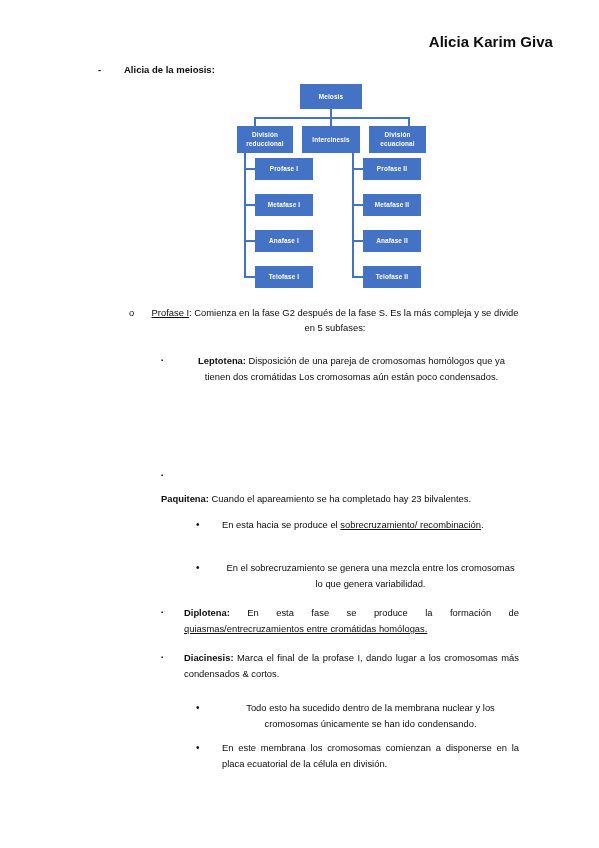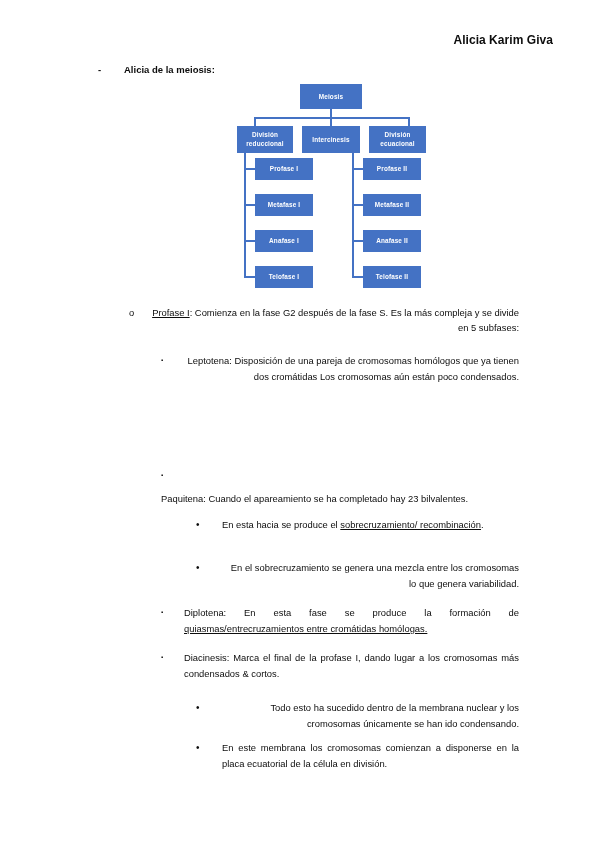"Alicia Karim Giva" .author-line { font-size: 12px -> 15px }
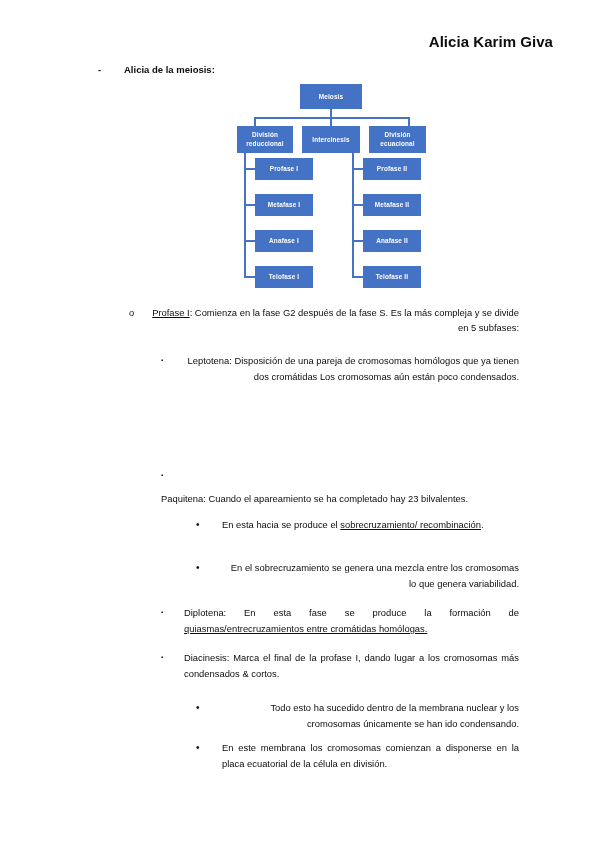"Profase I: Comienza en la" .nojustify .content { text-align: right -> center }
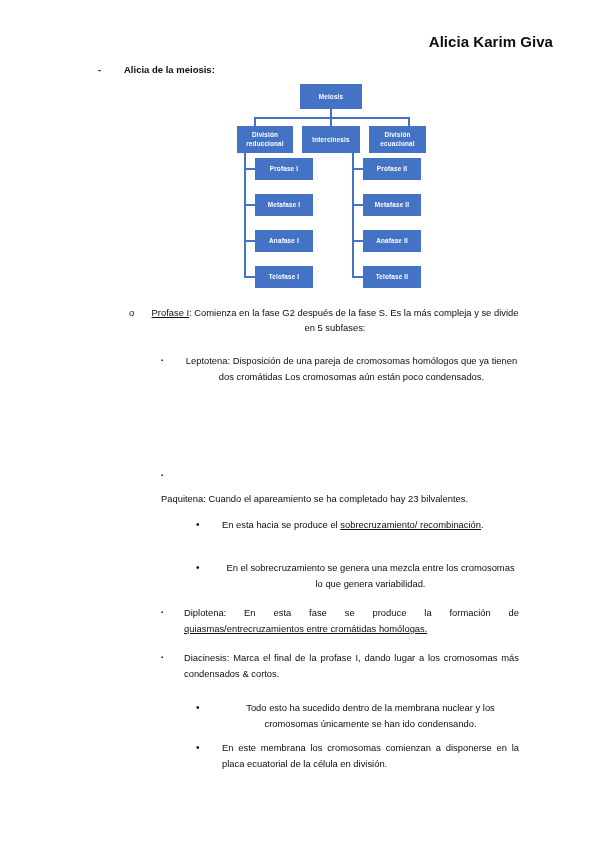"Leptotena:" b, .bold { font-weight: normal -> bold }
